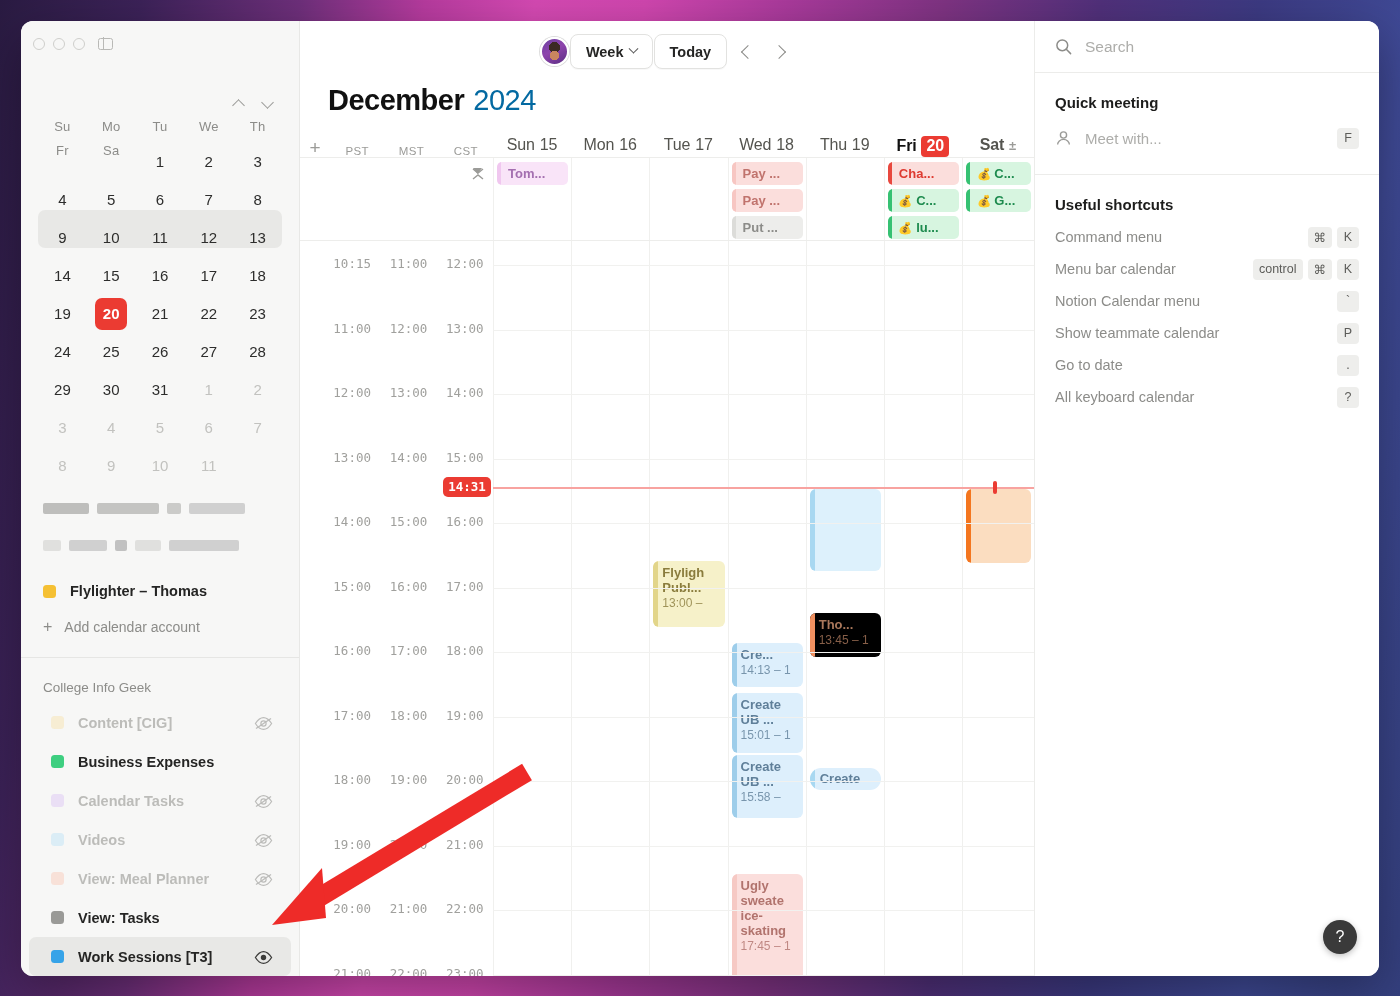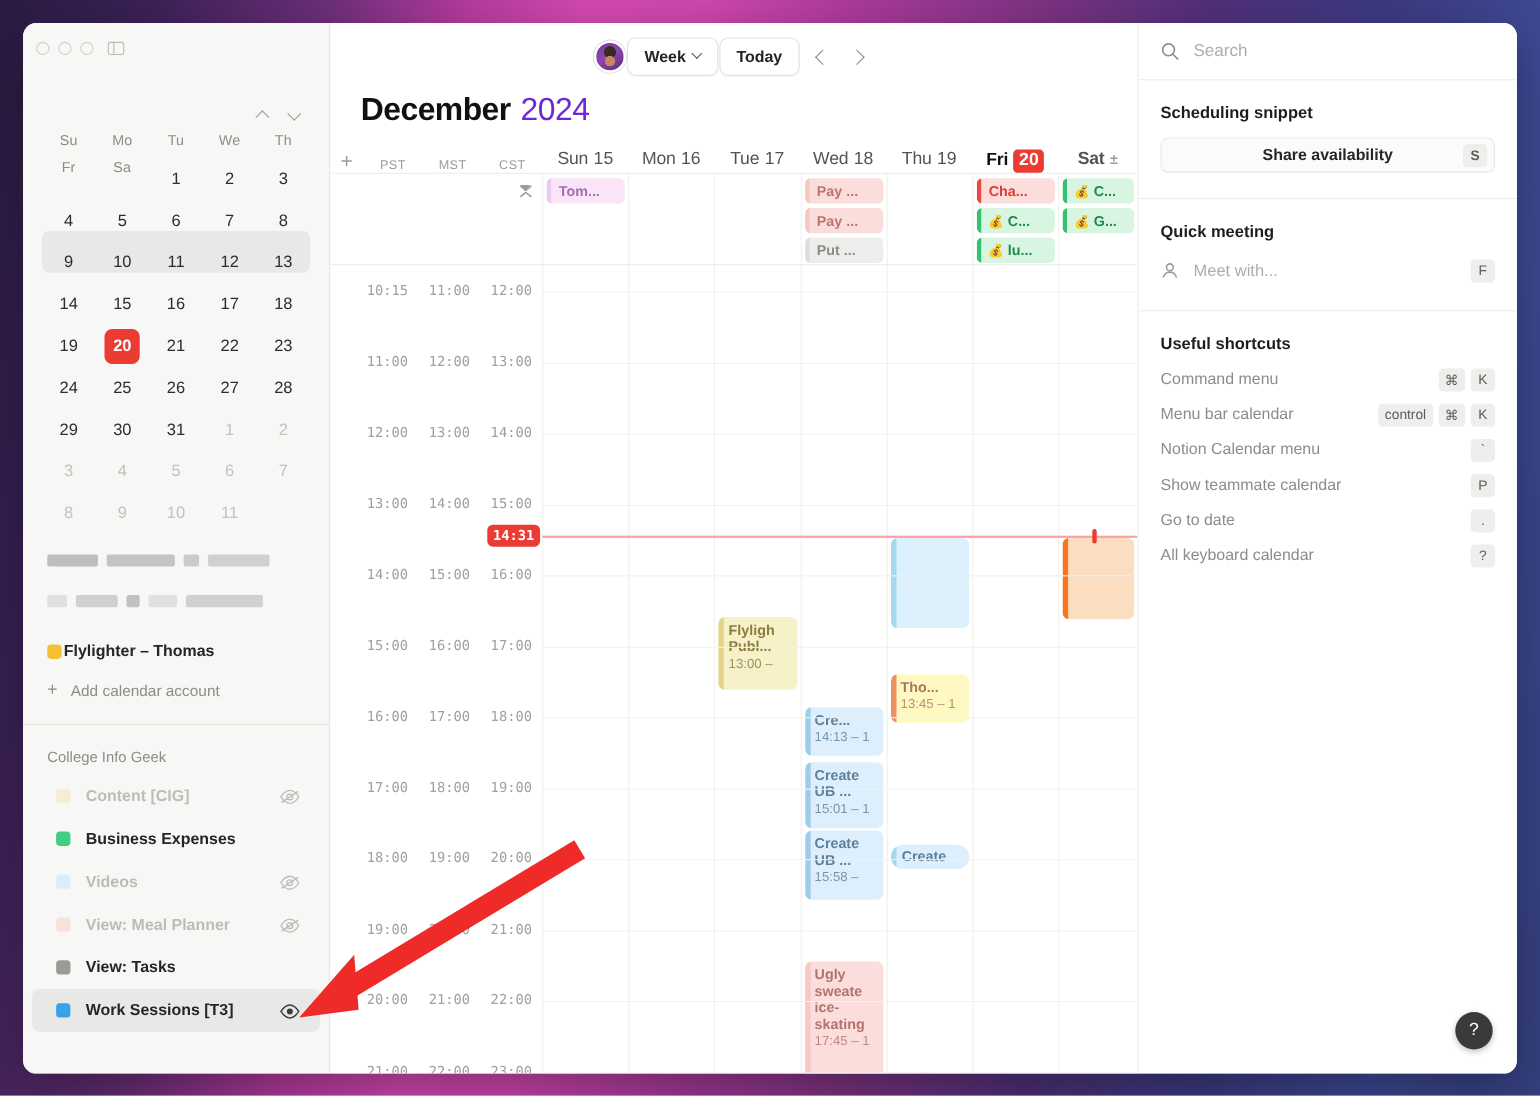"2024" .month-year { color: #6d28d9 -> #0369a1 }
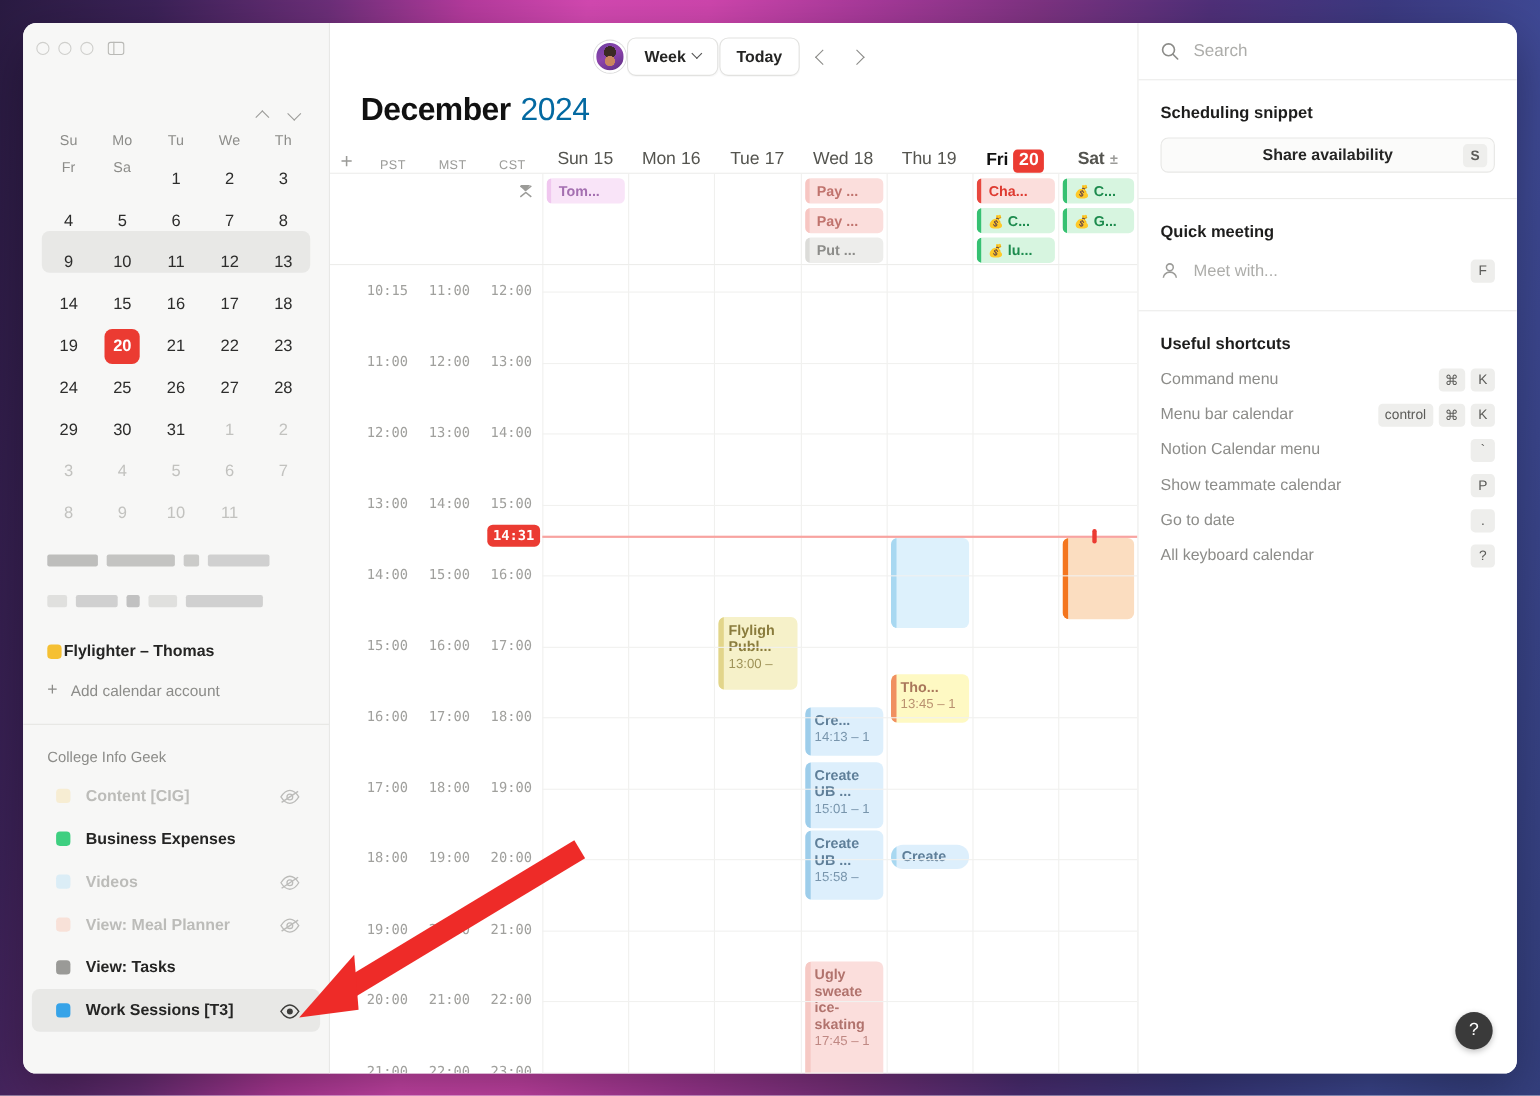"Scheduling snippet" div.rp-sec { html: <div> <div>Scheduling snippet</div> <div> <span>Share availability</span> <span>S</span> </div> </div> -> none }
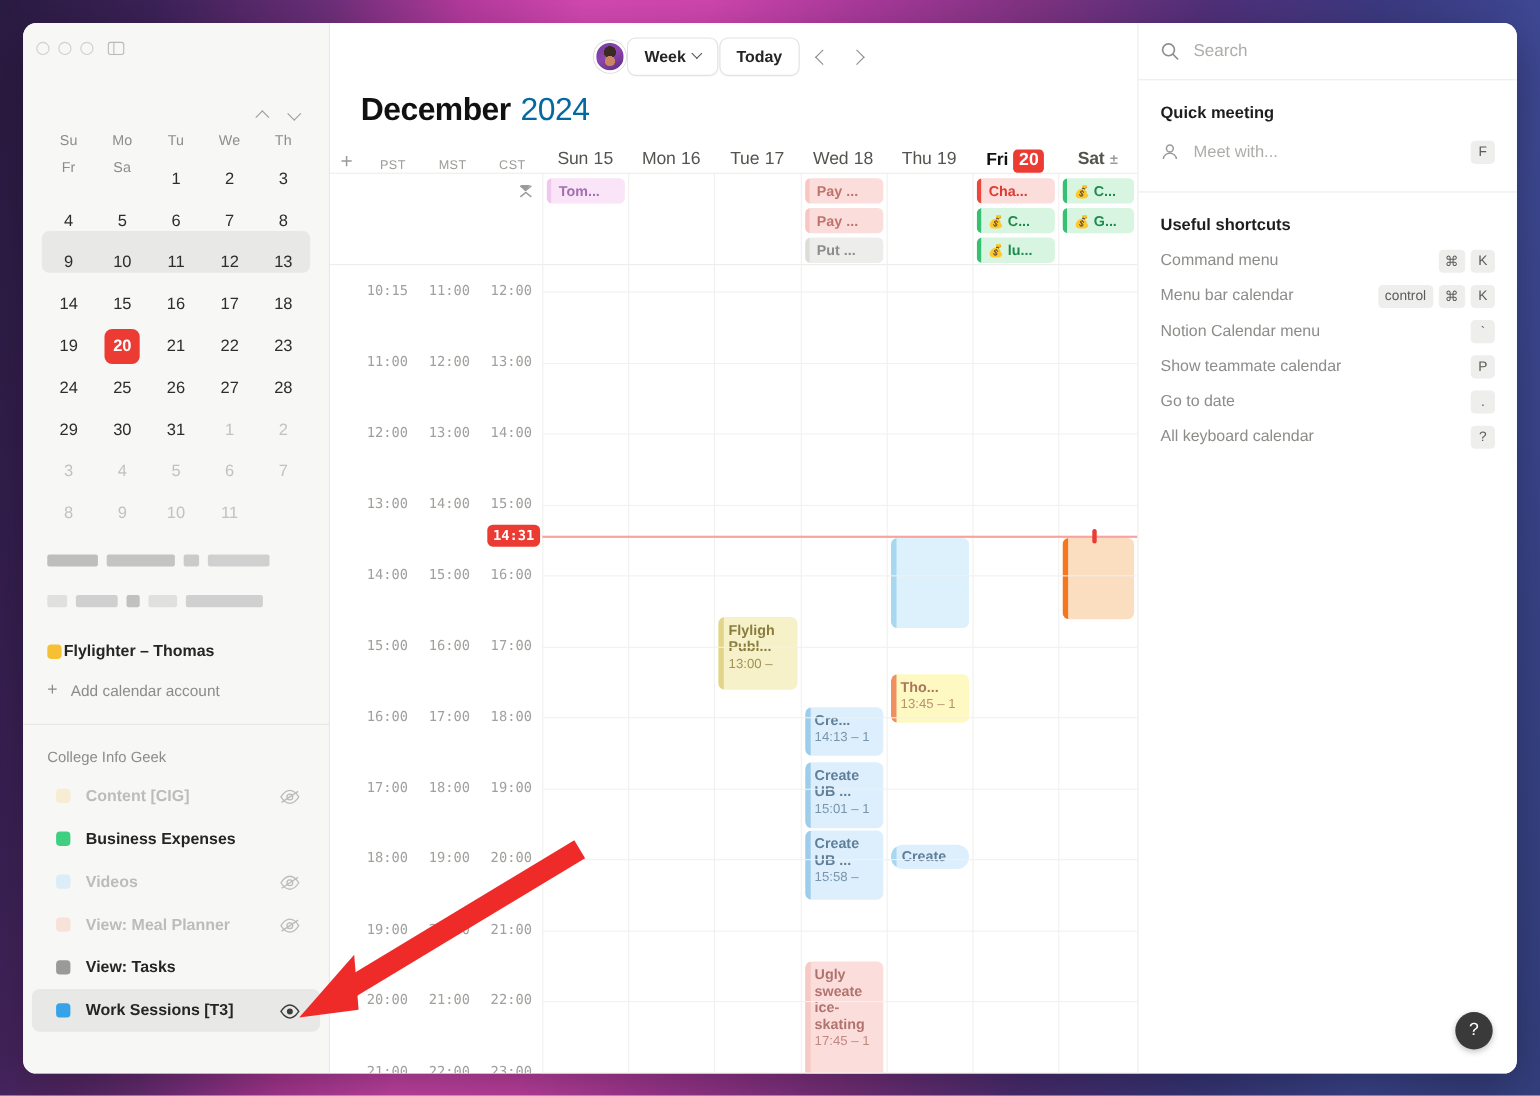"Flylighter – Thomas" .account-row { gap: 2px -> 14px }
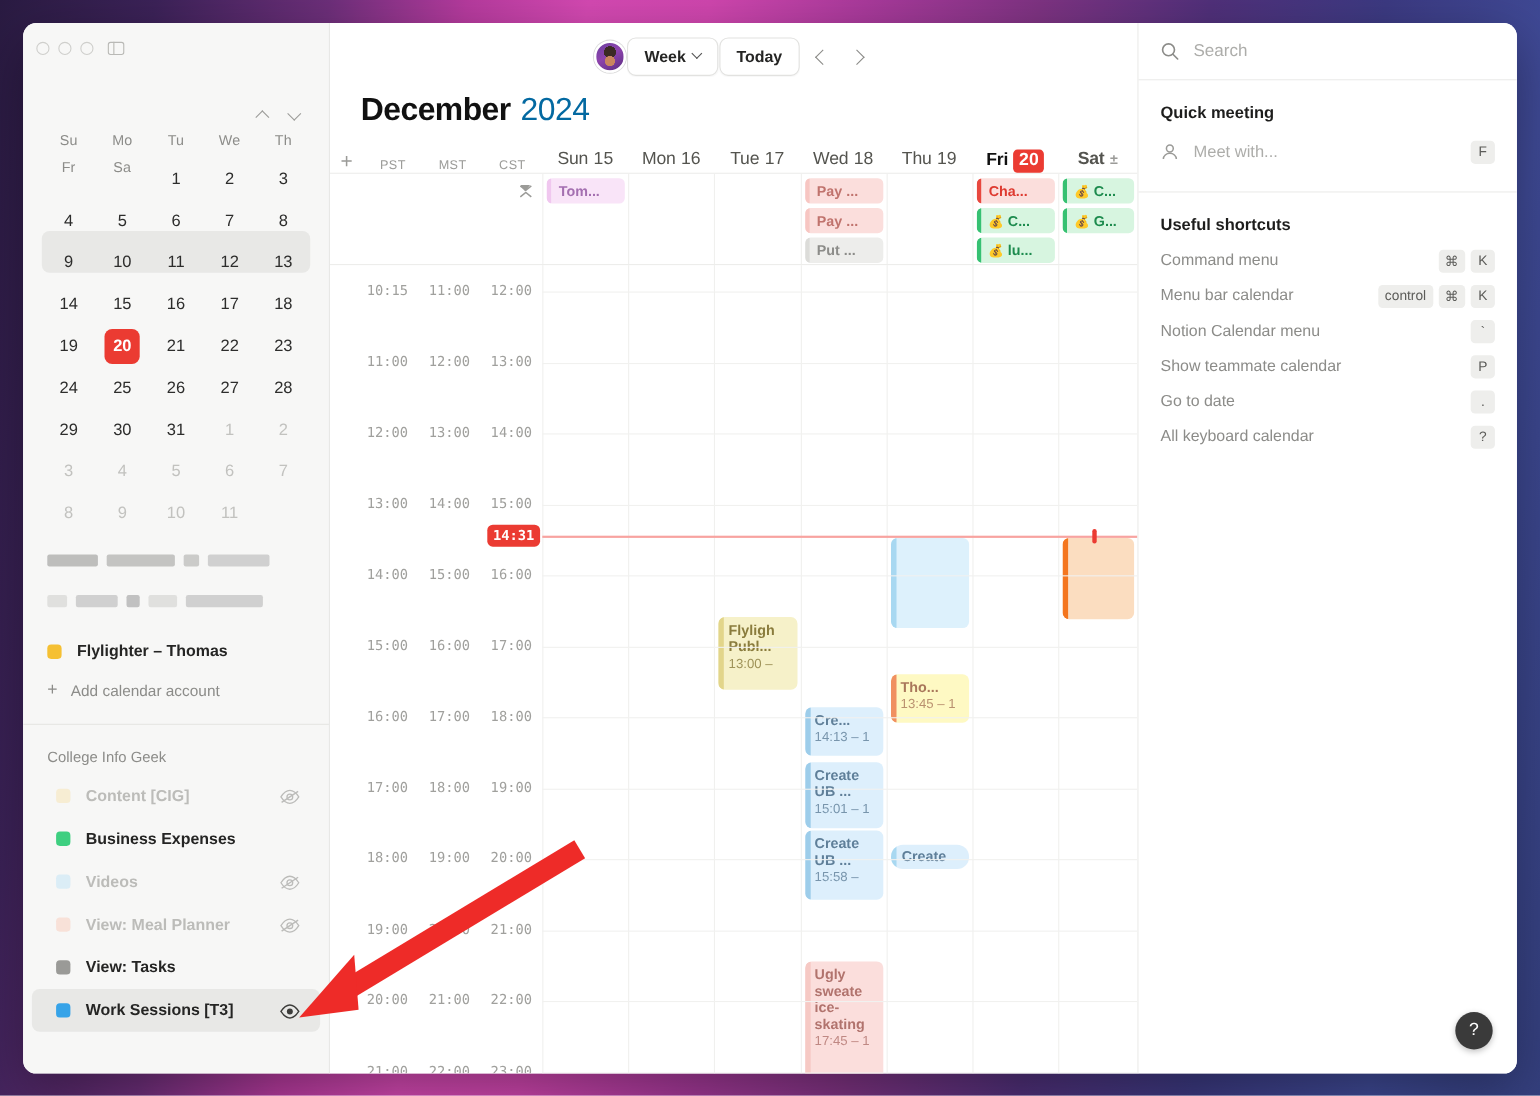"Tho..." div.ev { background: #fef9c3 -> #000000 }
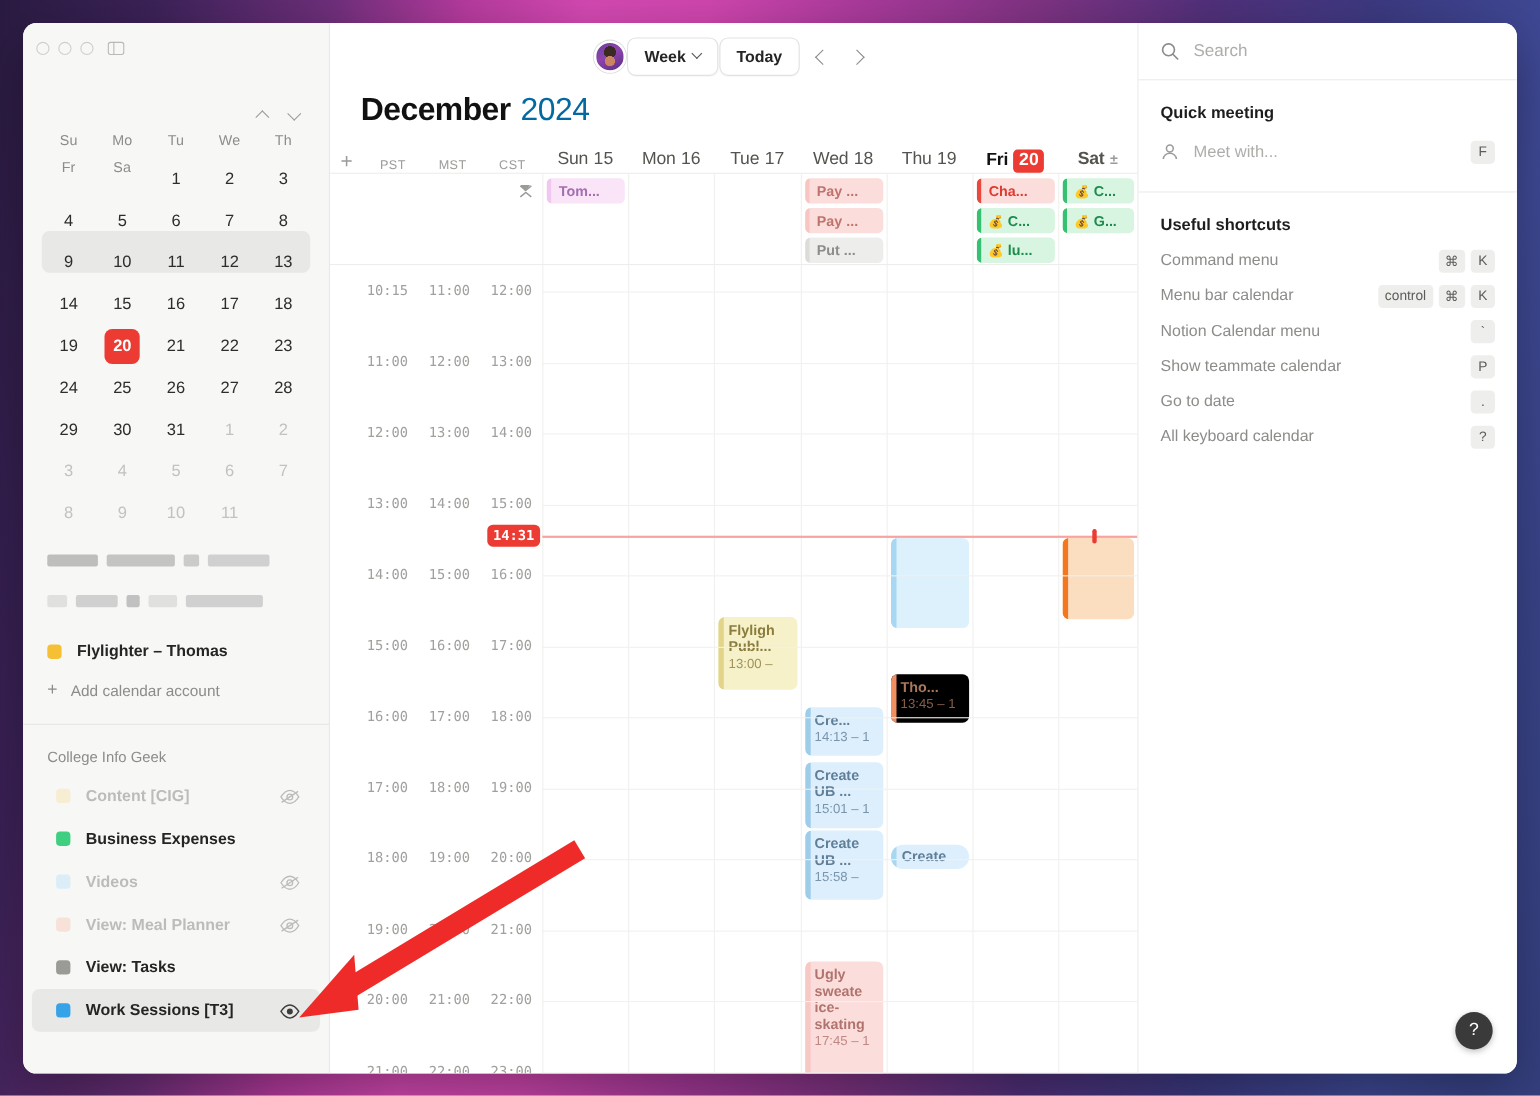"Calendar Tasks" div.cal-item { html: none -> <div> <span></span> <span>Calendar Tasks</span> <span> <svg> <path></path> <circle></circle> <line></line> </svg> </span> </div> }
